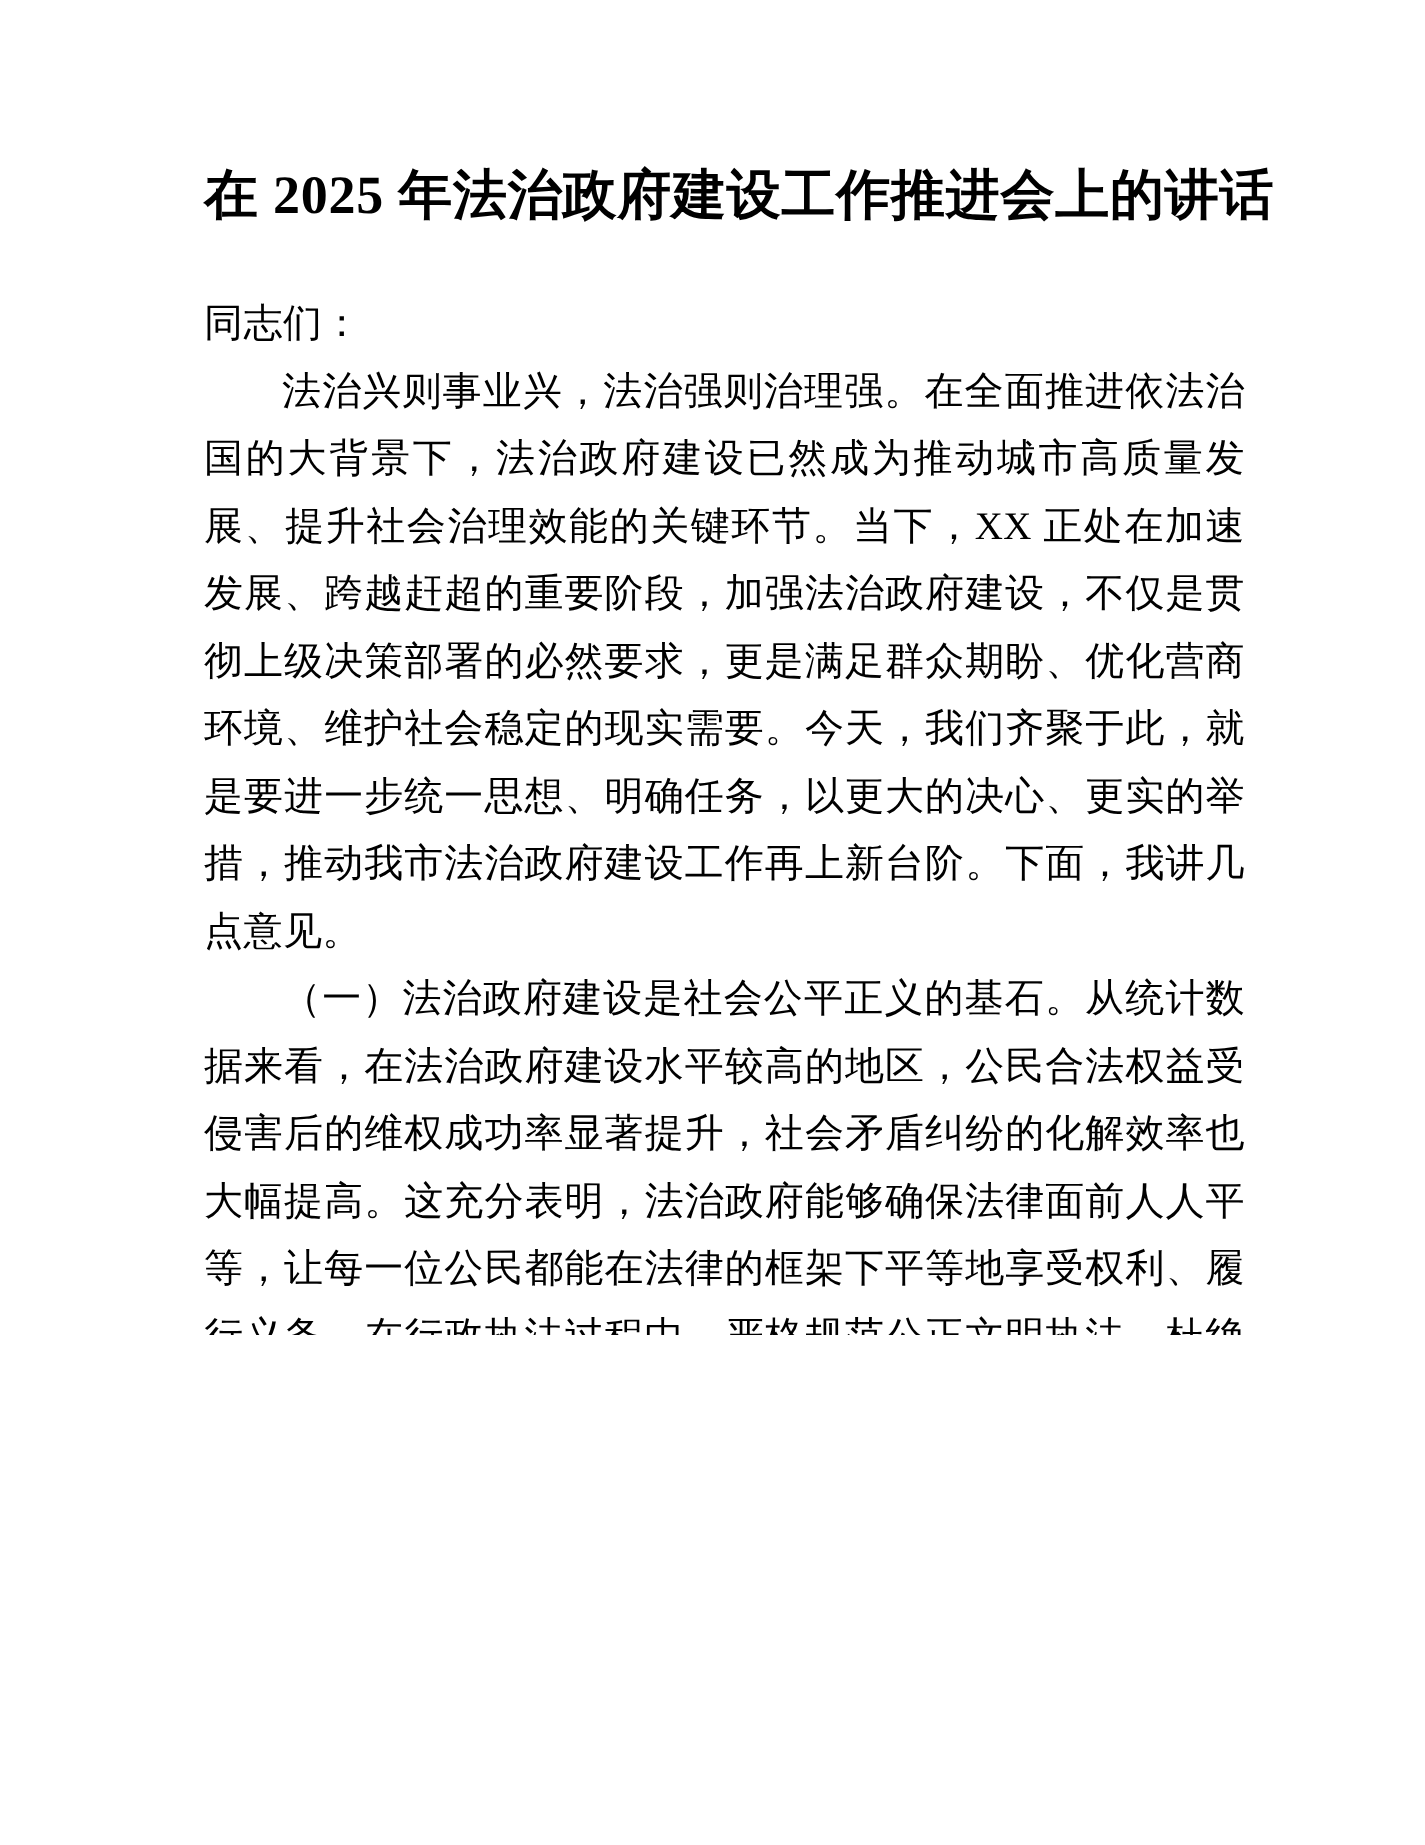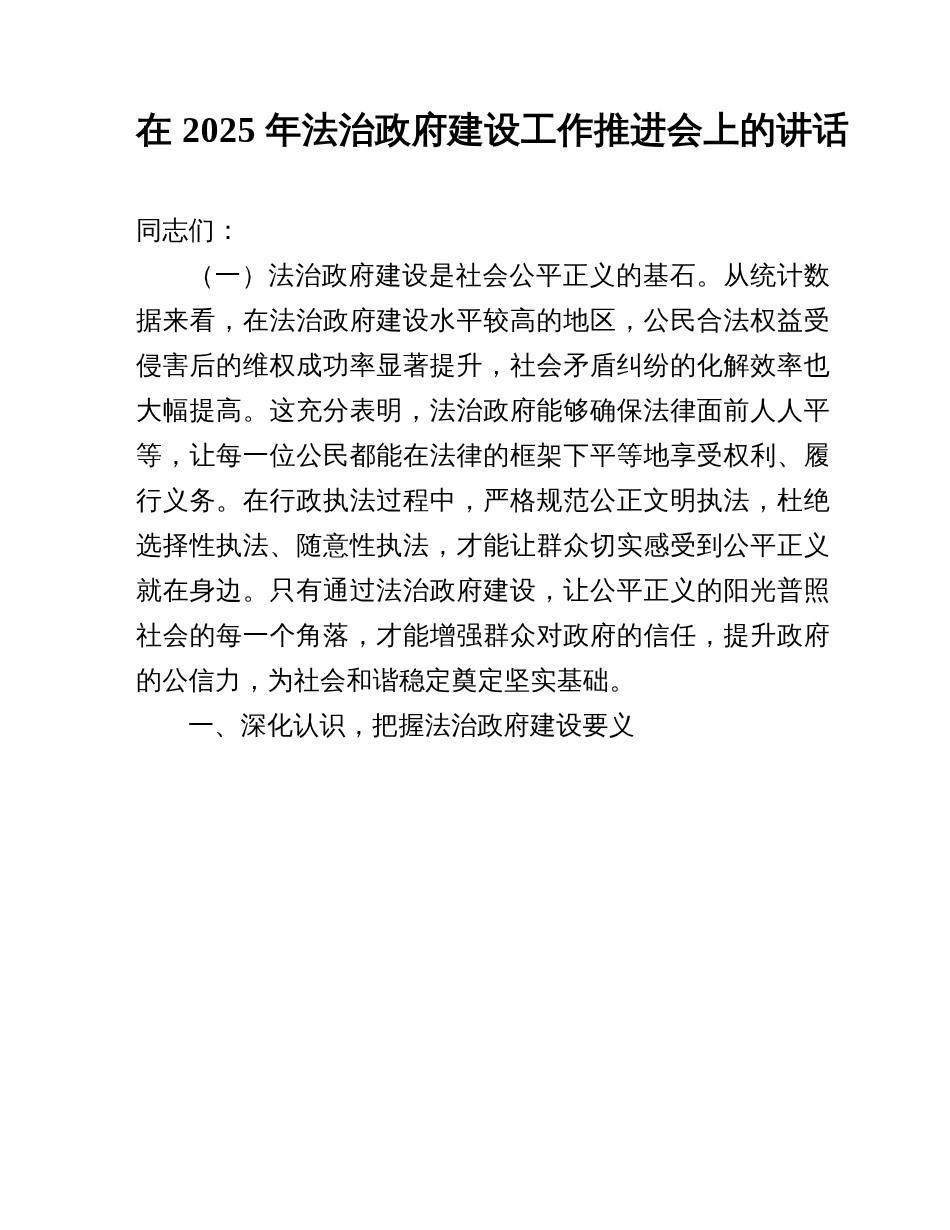"同志们：" .doc-body { margin-top: 54px -> 39px }
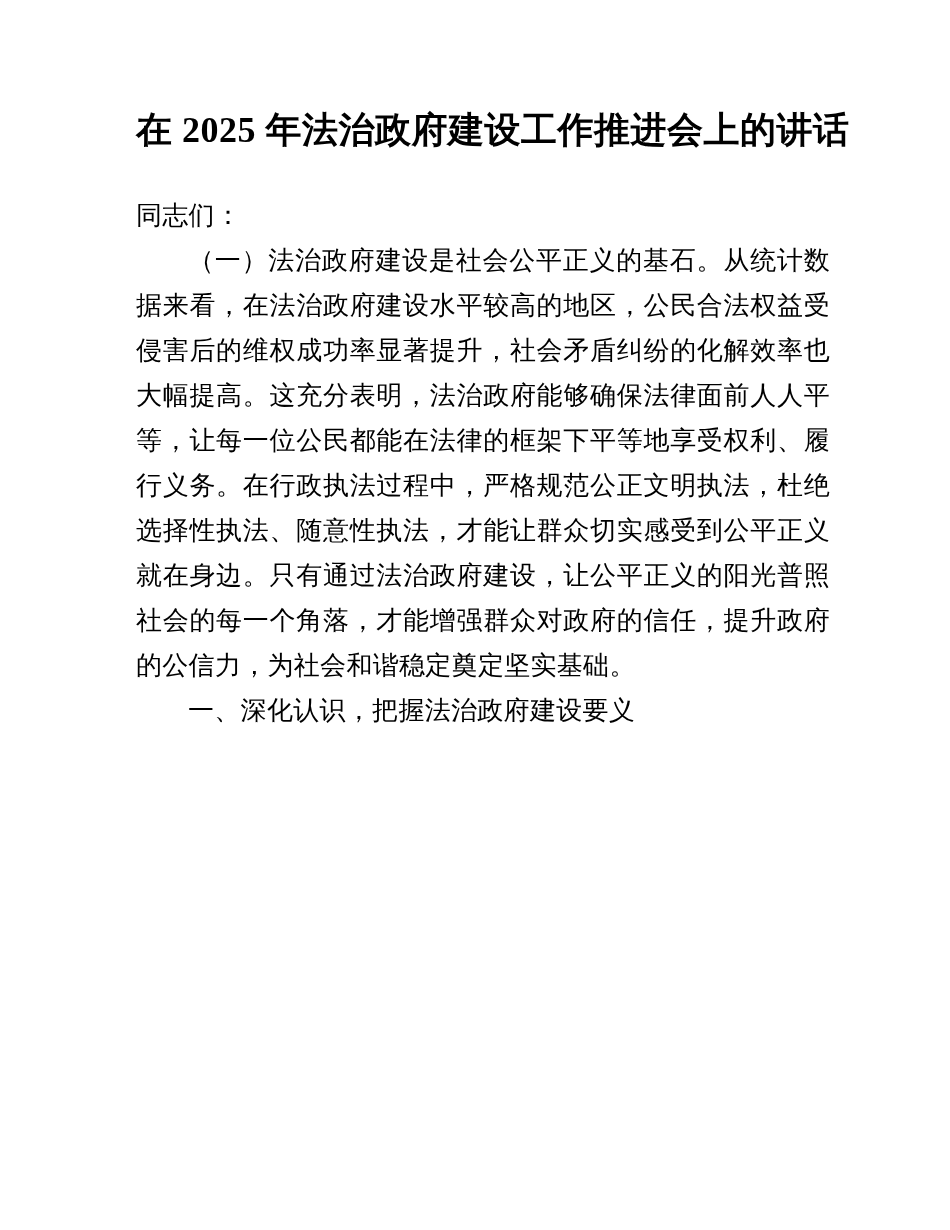"法治兴则事业兴，法治强则治理强。在全面推进依法治国的大背景下，法治政府建设已然成" p.para { html: none -> <p>法治兴则事业兴，法治强则治理强。在全面推进依法治国的大背景下，法治政府建设已然成为推动城市高质量发展、提升社会治理效能的关键环节。当下，XX 正处在加速发展、跨越赶超的重要阶段，加强法治政府建设，不仅是贯彻上级决策部署的必然要求，更是满足群众期盼、优化营商环境、维护社会稳定的现实需要。今天，我们齐聚于此，就是要进一步统一思想、明确任务，以更大的决心、更实的举措，推动我市法治政府建设工作再上新台阶。下面，我讲几点意见。</p> }
